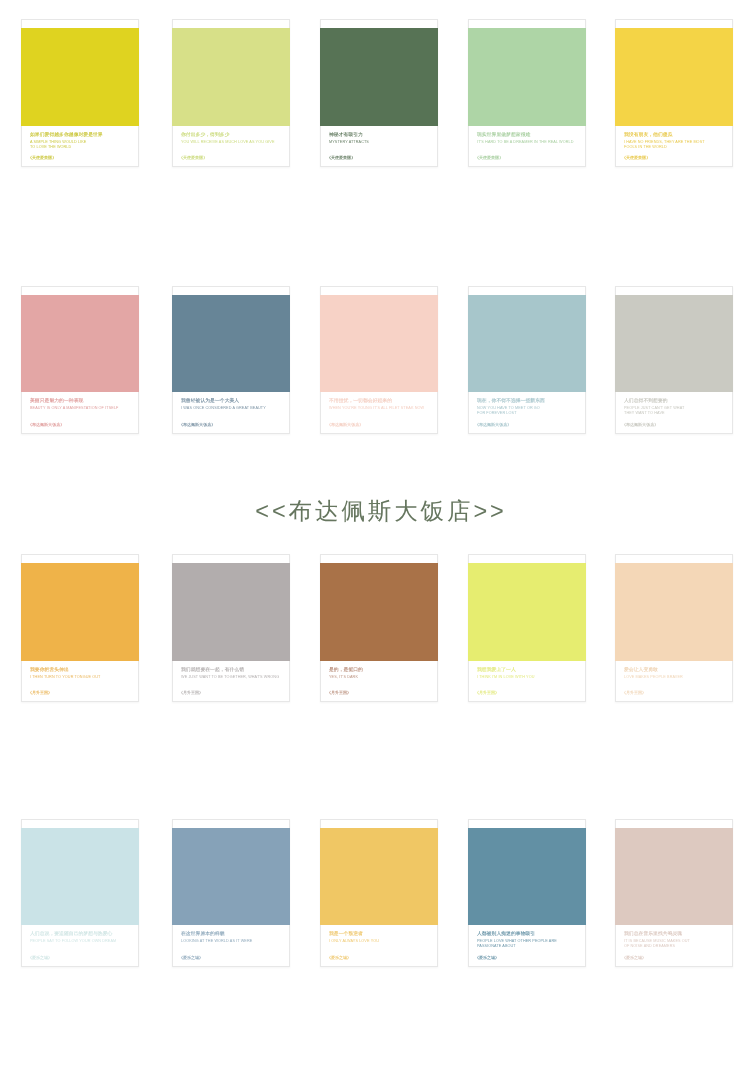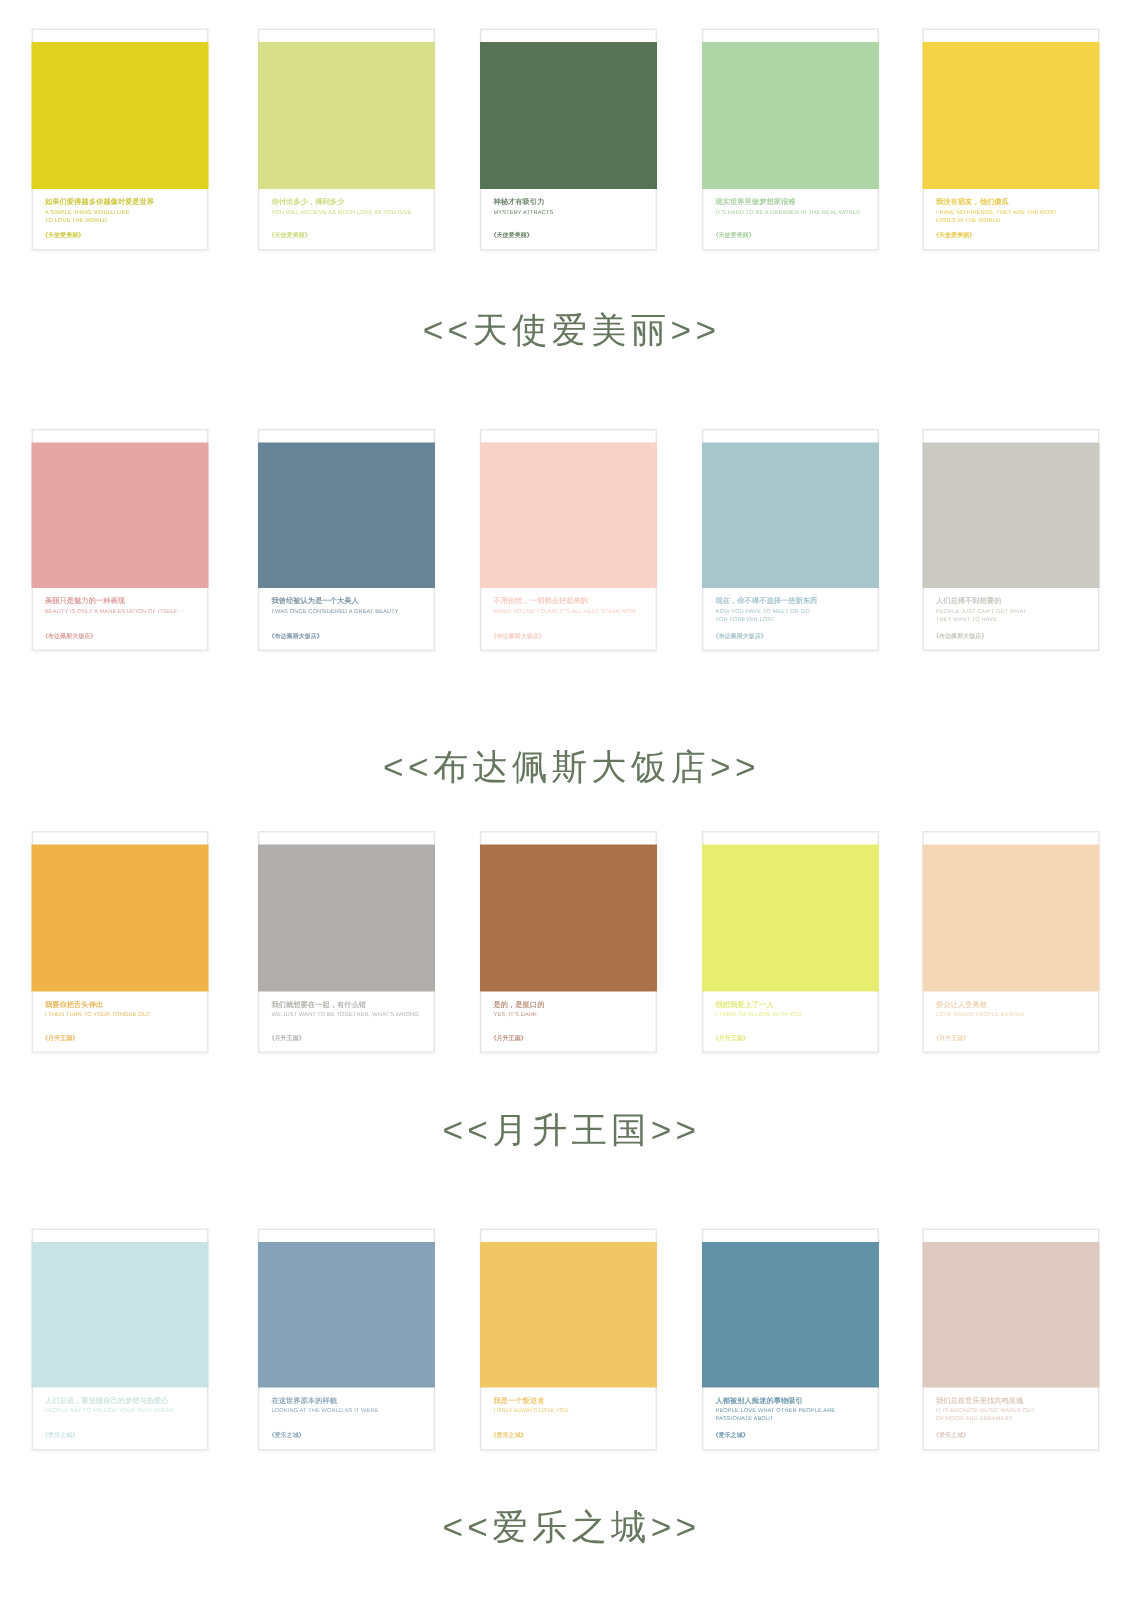"<<天使爱美丽>>" div.section-title { html: <div>&lt;&lt;天使爱美丽&gt;&gt;</div> -> none }
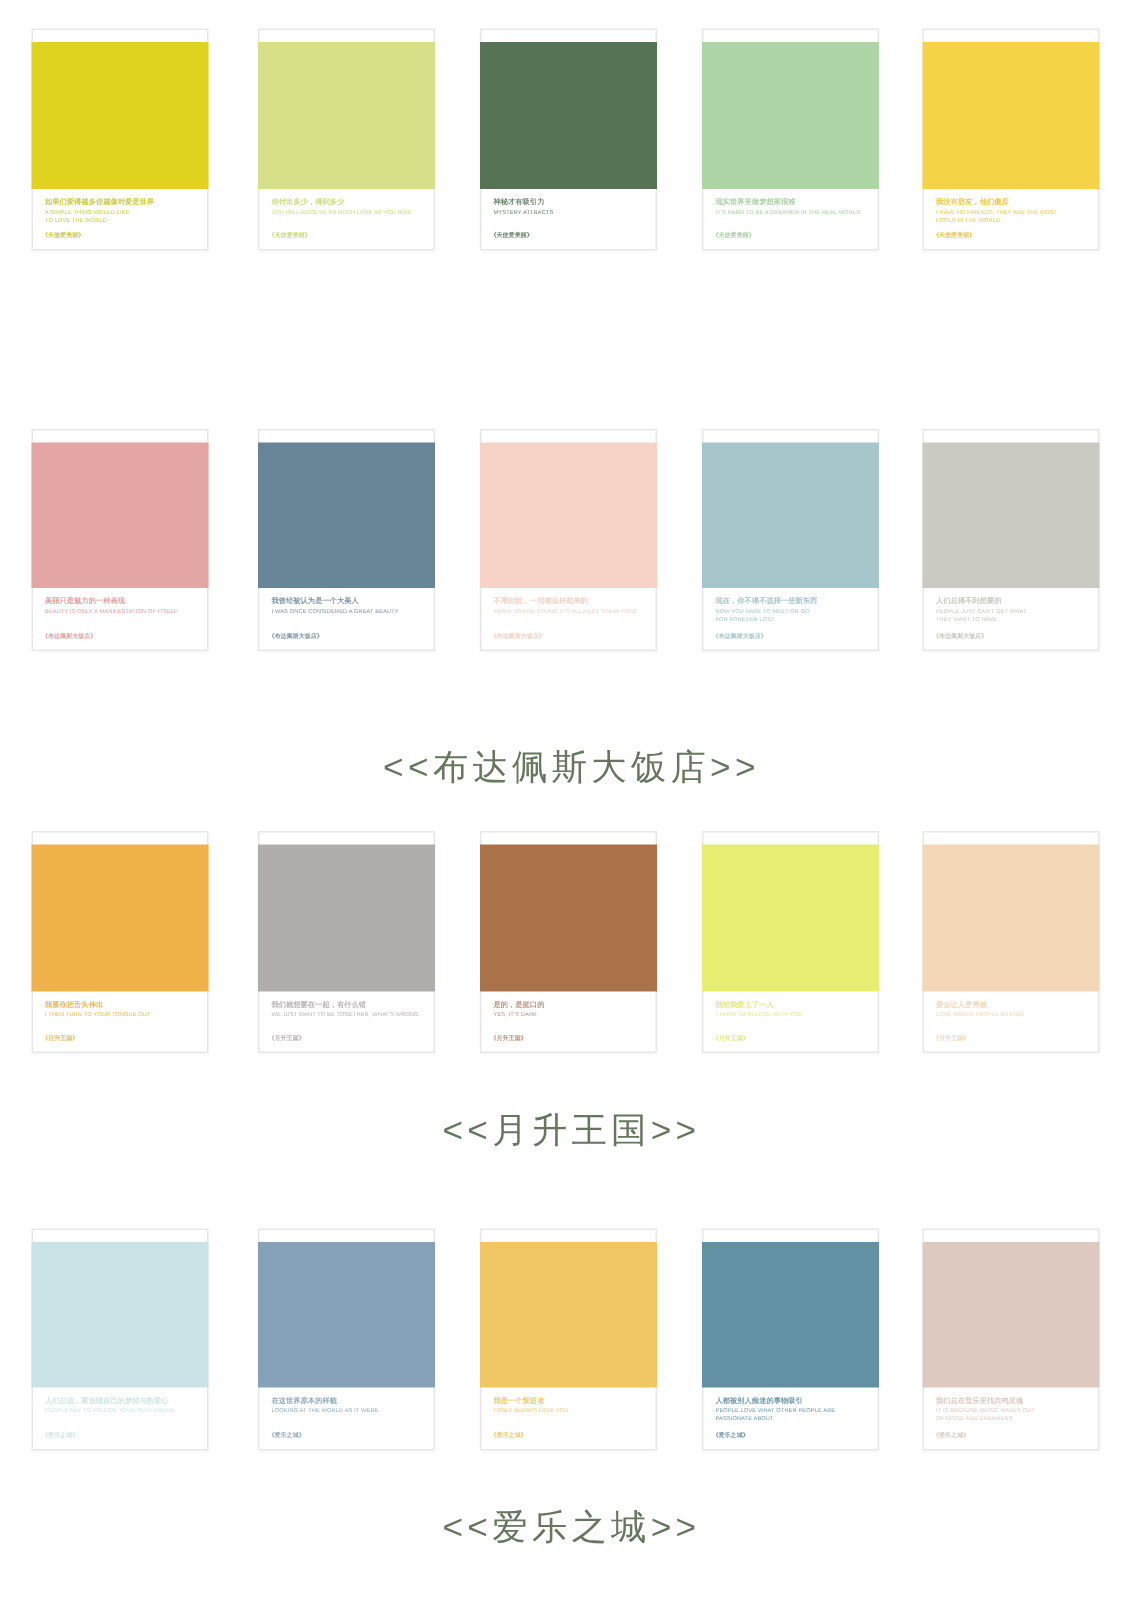"<<月升王国>>" div.section-title { html: <div>&lt;&lt;月升王国&gt;&gt;</div> -> none }
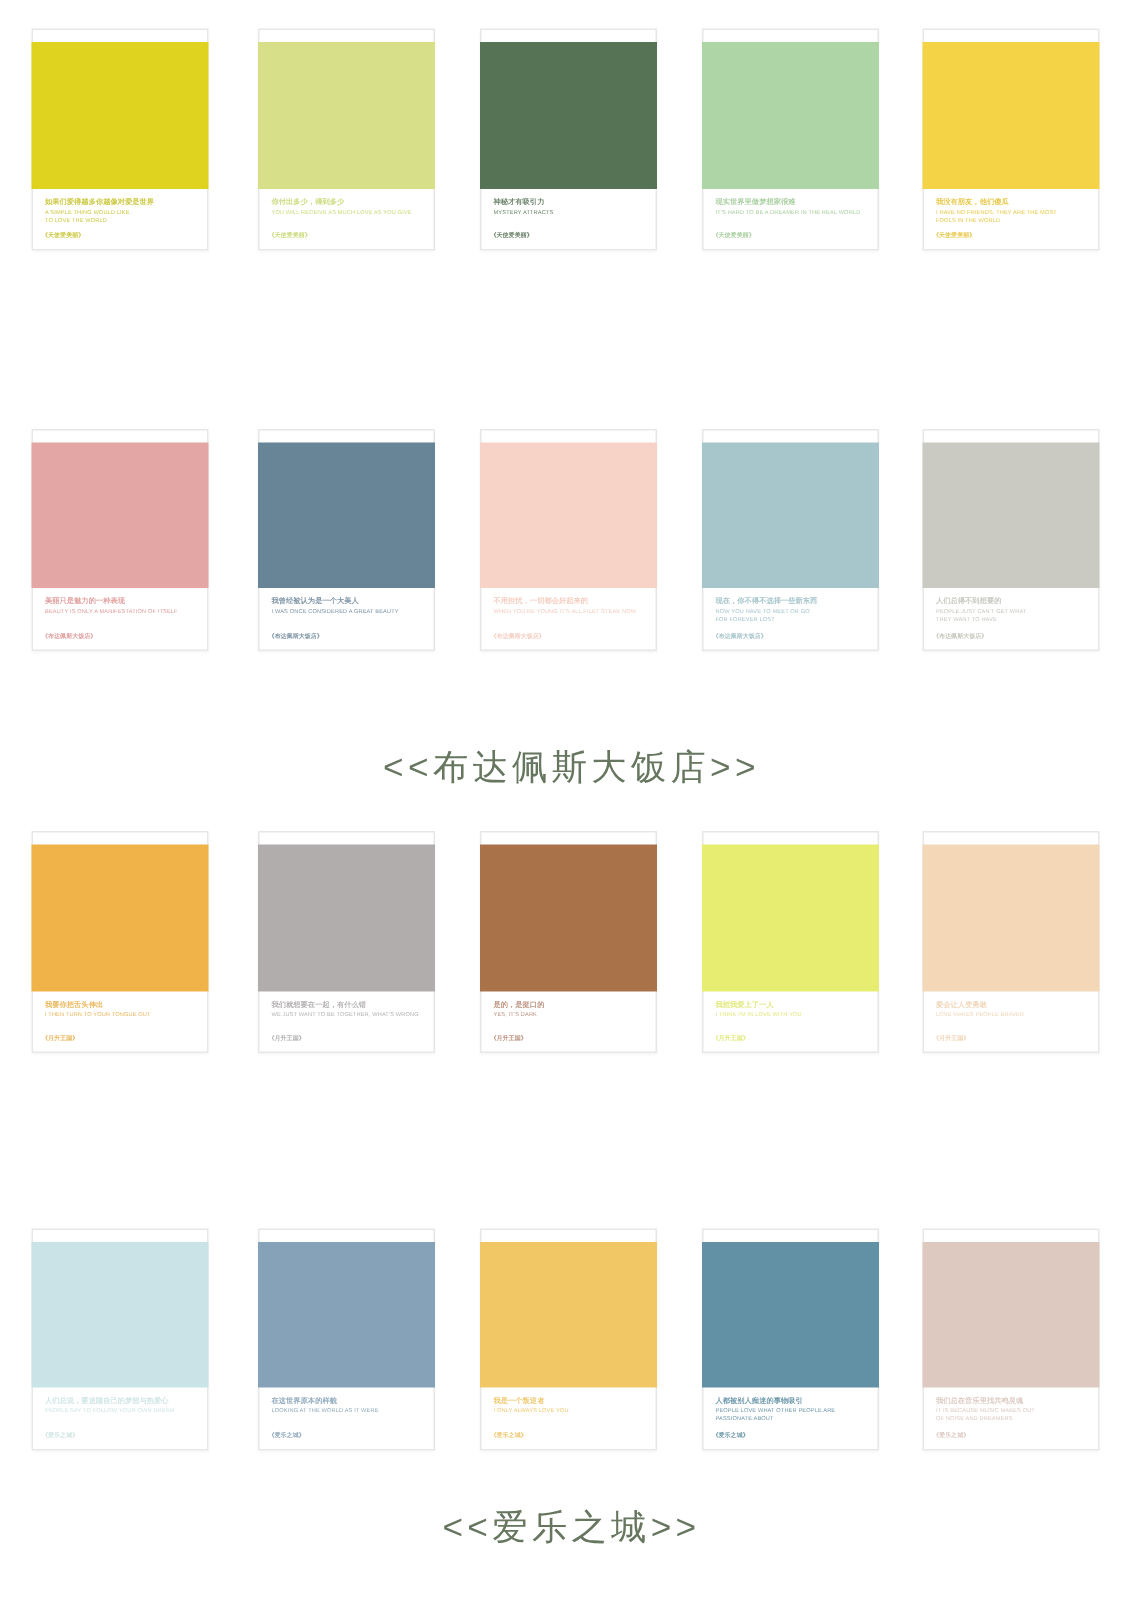"<<爱乐之城>>" div.section-title { html: <div>&lt;&lt;爱乐之城&gt;&gt;</div> -> none }
